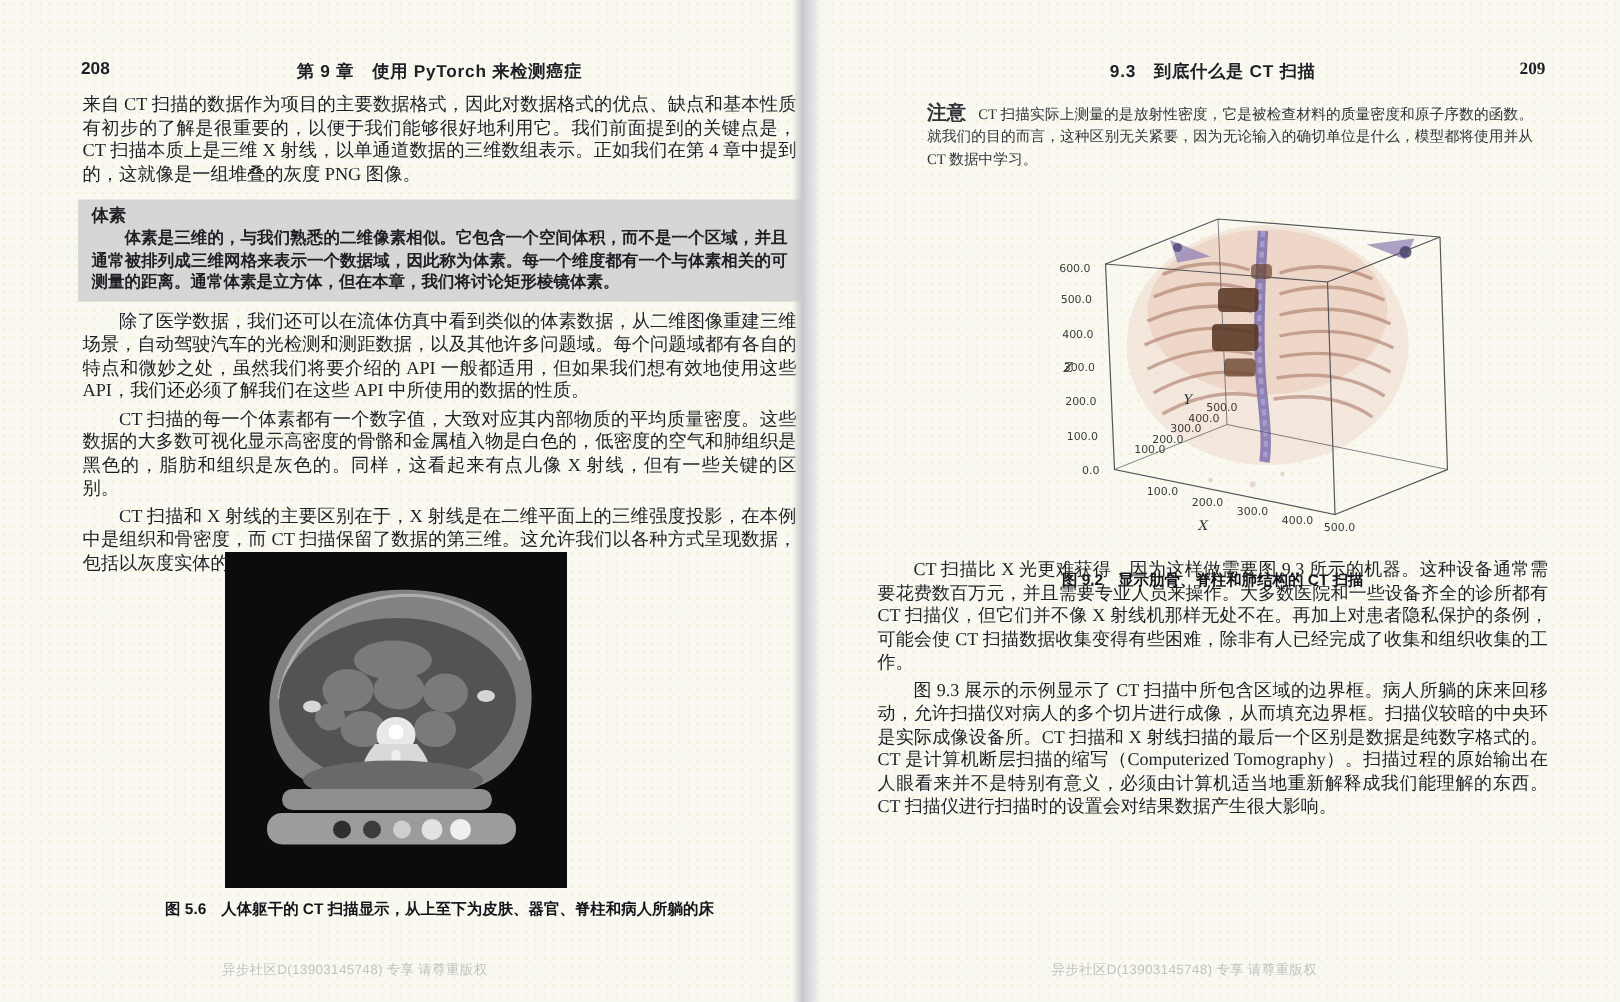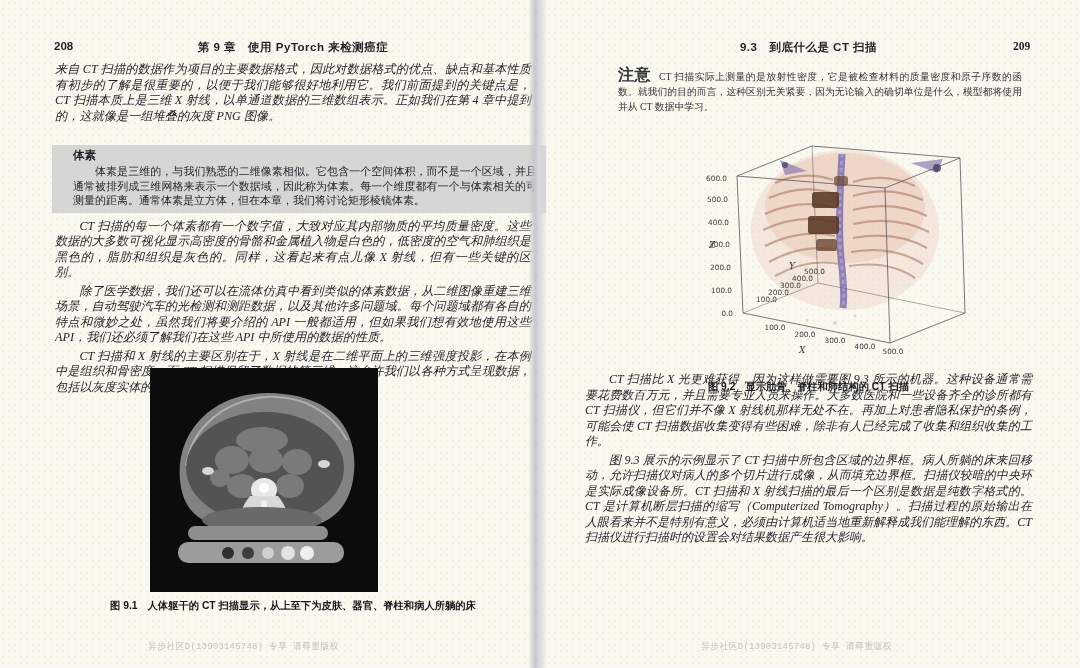"来自 CT" .para { font-style: italic -> none }
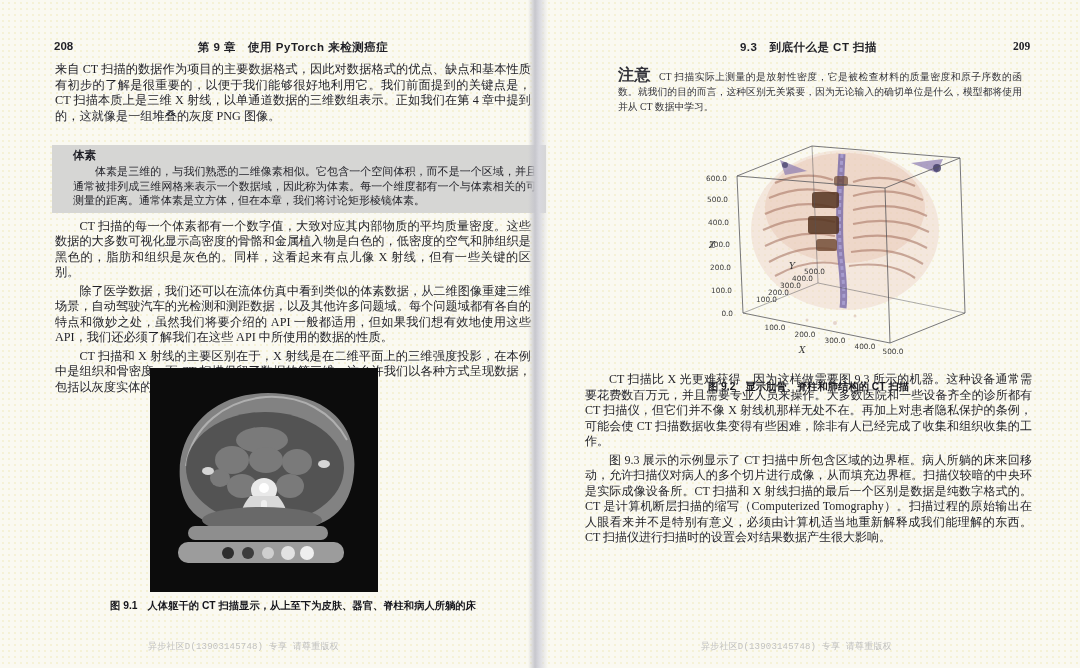"注意" .note-label { font-size: 16px -> 13px }
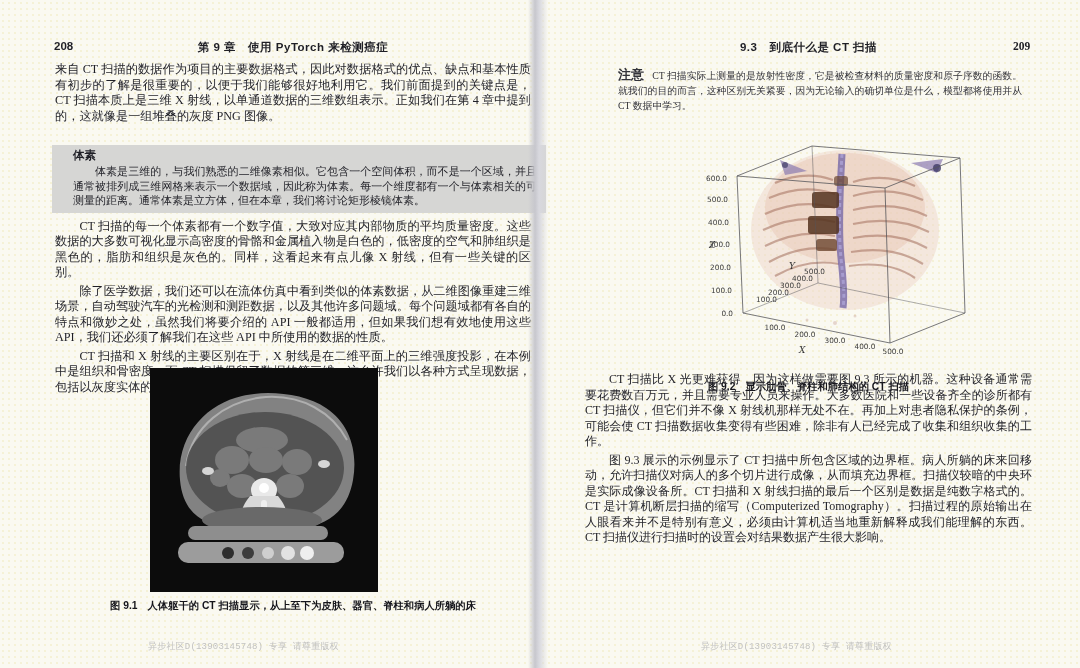"体素" .voxel-box { margin: 21px 0 6px -3px -> 9px 0 6px -3px; padding: 3px 9px 5px 21px -> 3px 9px 5px 9px }
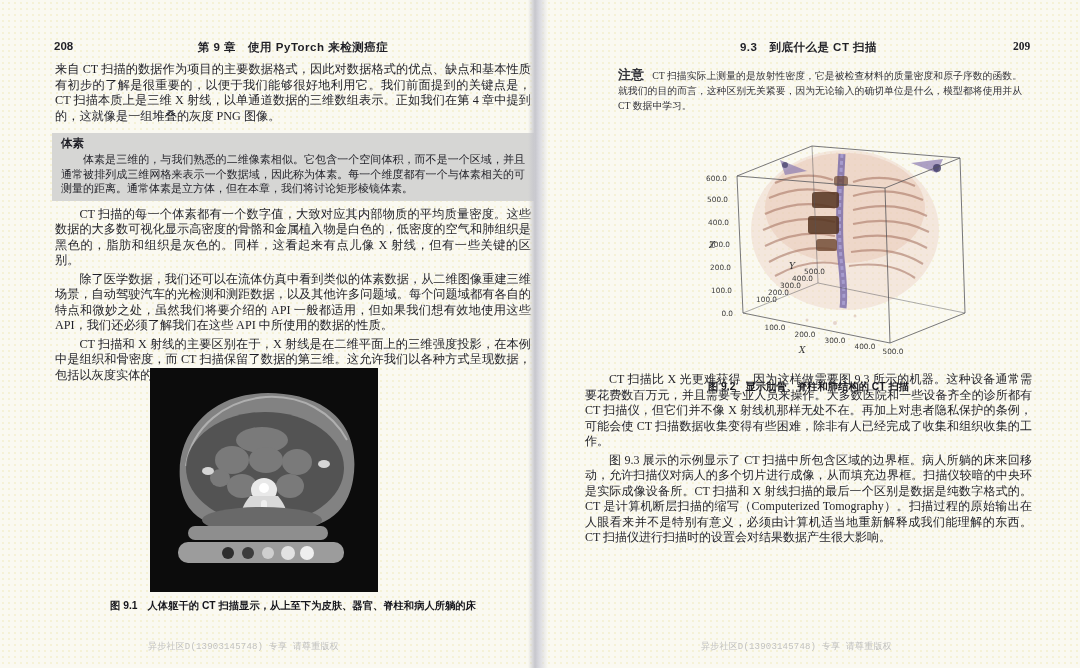"体素是三维的，与我们熟悉的二维像素相似。它包含一个空间体积，而不是一个区域，并且" .voxel-box .box-body { font-weight: none -> bold }
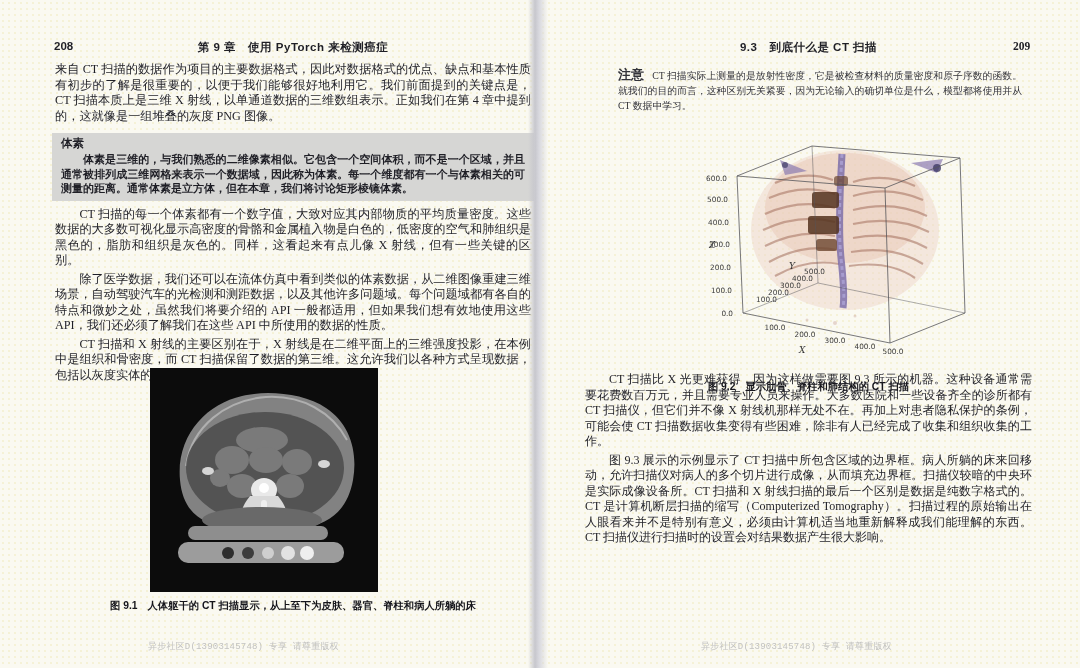"CT" p.para { order: before "除了医学数据，我们还可以在流体仿真中看到类似的体素数据，从二维图像重建三维场景，" -> after "除了医学数据，我们还可以在流体仿真中看到类似的体素数据，从二维图像重建三维场景，" }
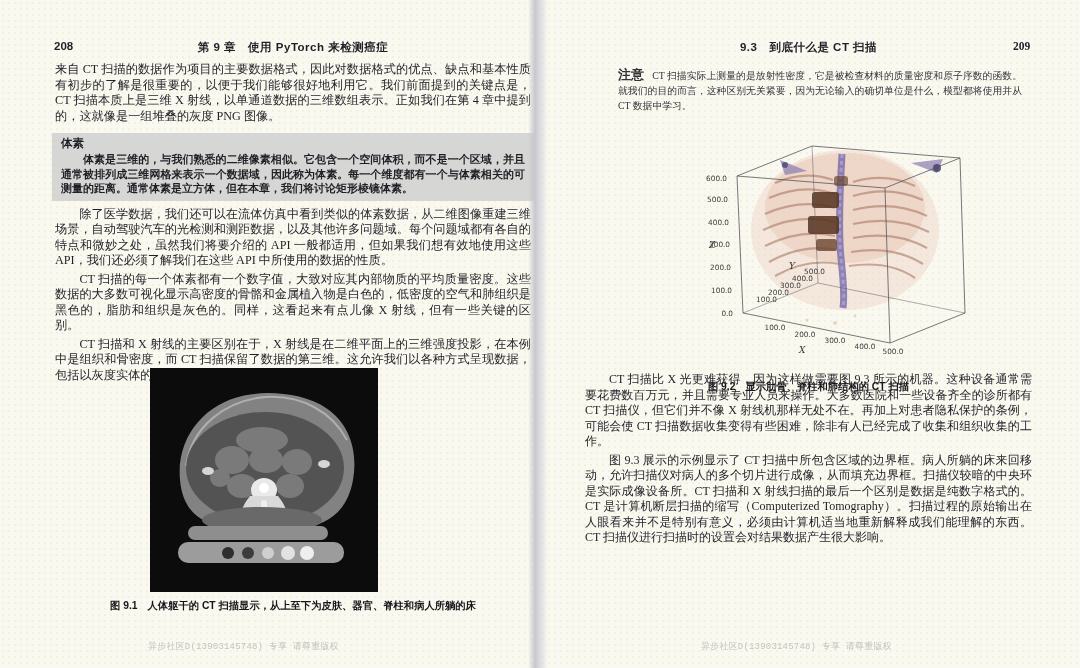"图 9.1" span.cap-label { text: 9.1 -> 5.6 }
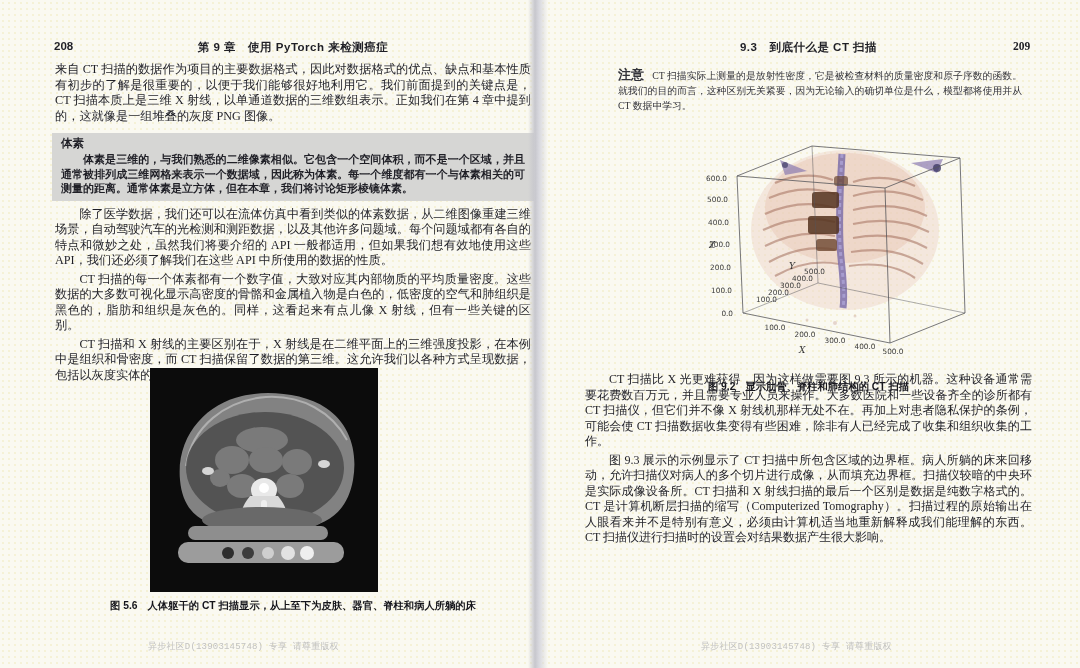"异步社区D(13903145748) 专享 请尊重版权" .footer { font-family: Liberation Mono, monospace -> Liberation Sans, sans-serif }
